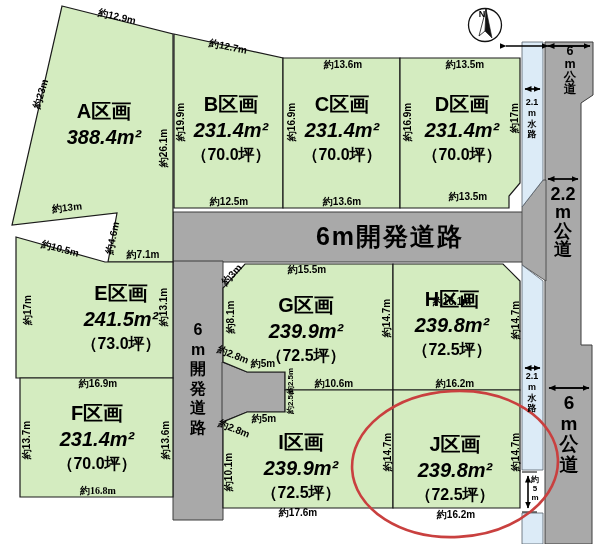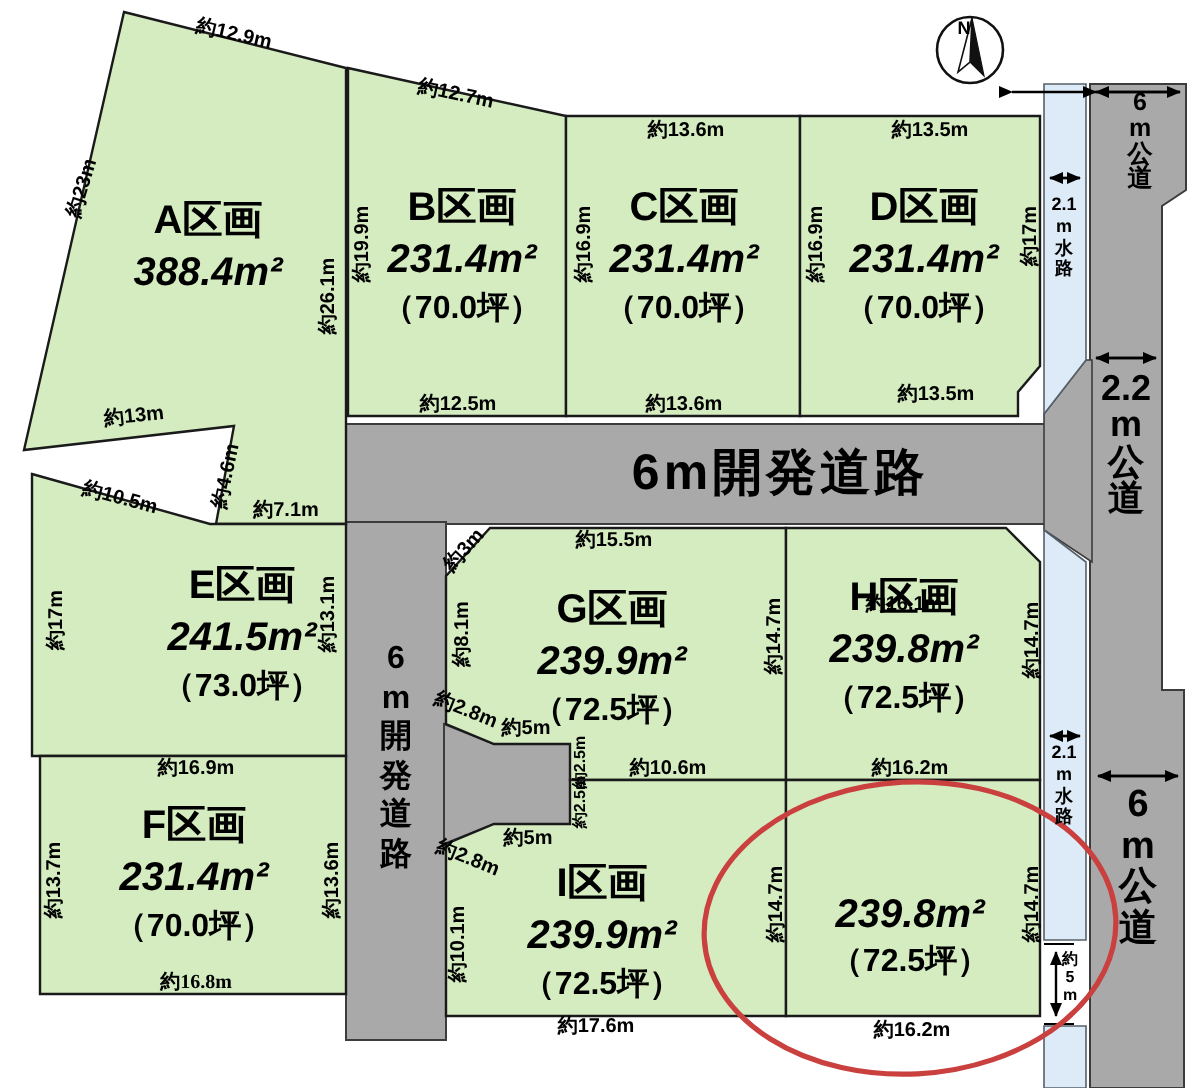"J区画" div.pname { html: none -> <div>J区画</div> }
